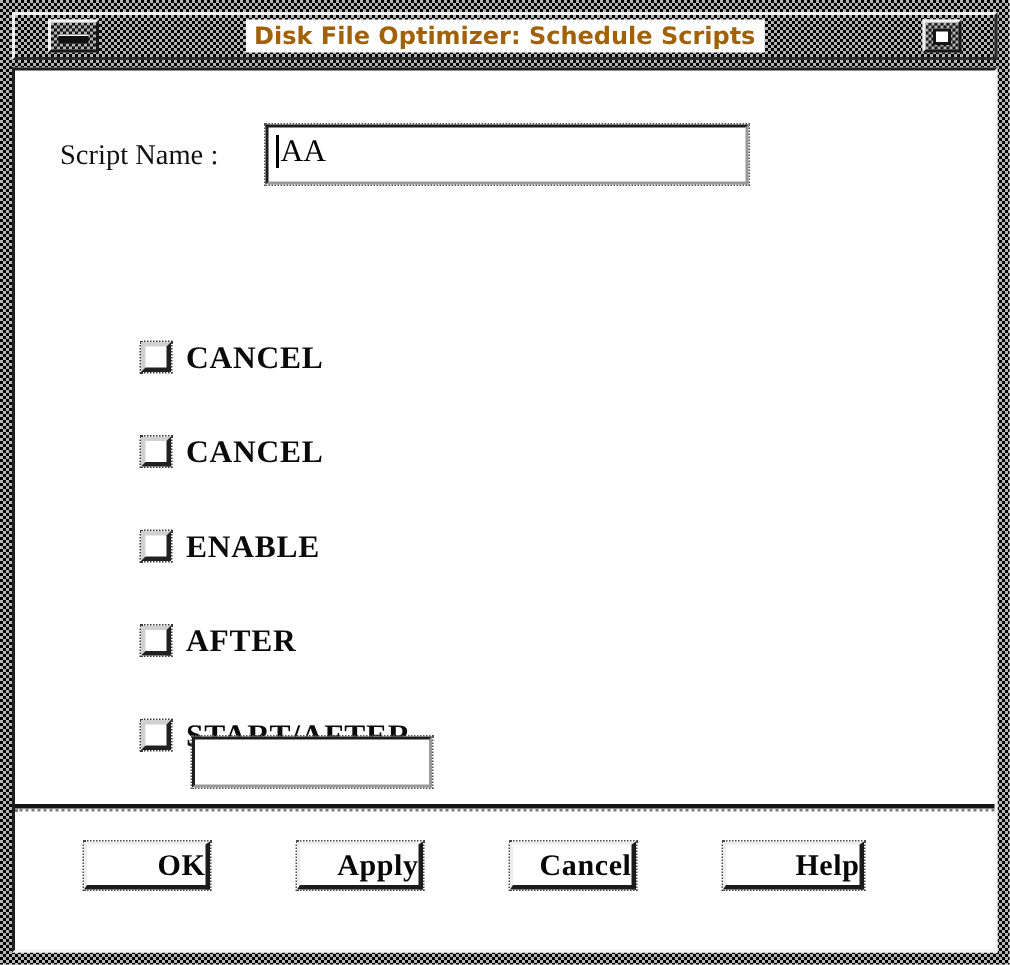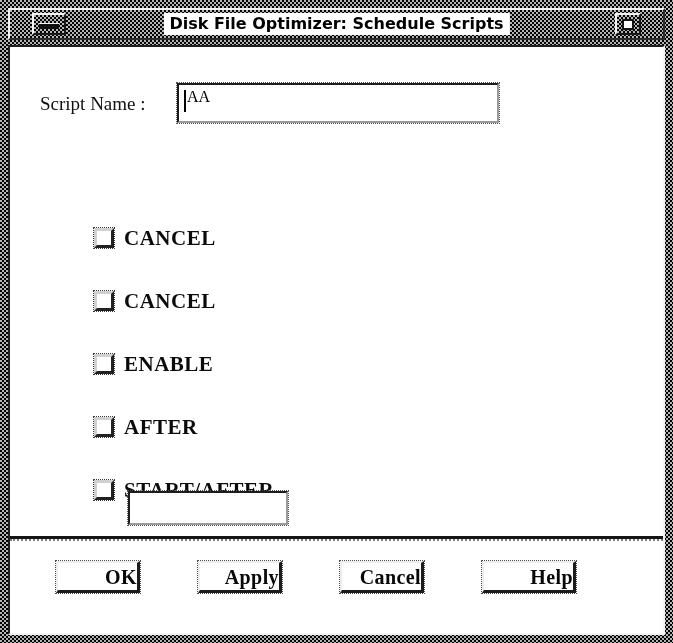"Disk File Optimizer: Schedule Scripts" #title-text { color: #000000 -> #a16207 }
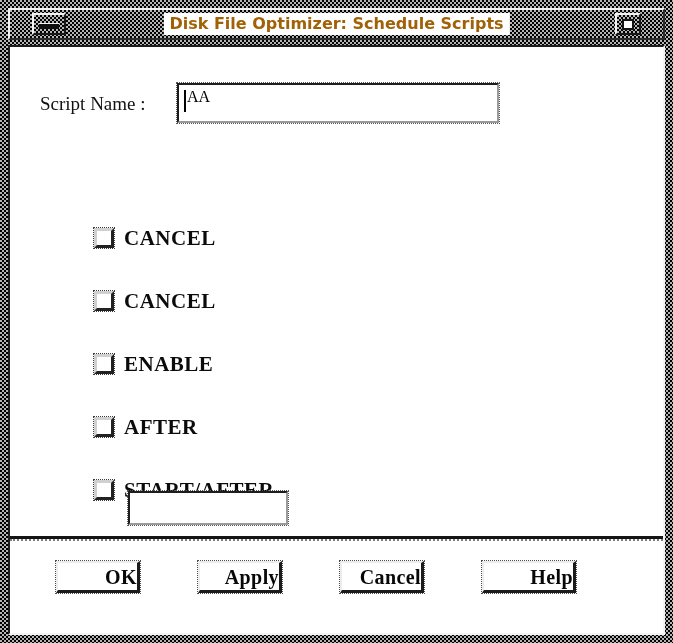"AA" #script-name-value { font-size: 16px -> 21px }
